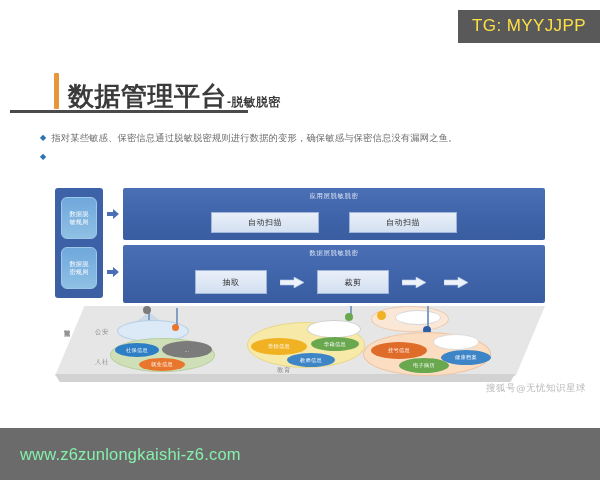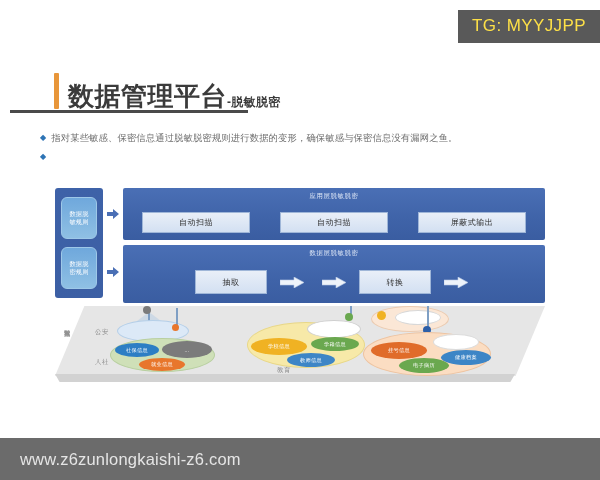"屏蔽式输出" div.step-box { html: <div>屏蔽式输出</div> -> none }
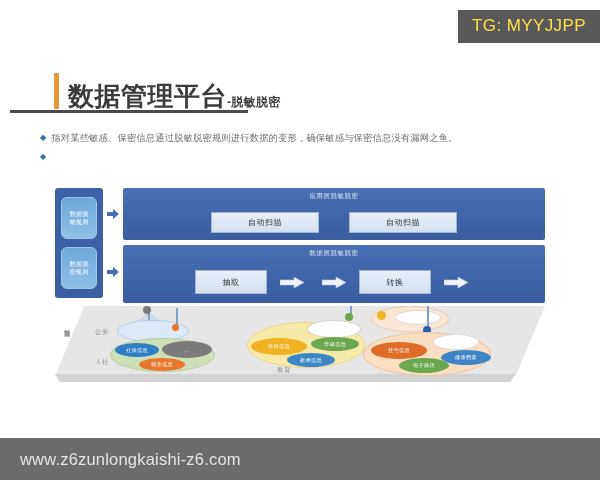"裁剪" div.step-box { html: none -> <div>裁剪</div> }
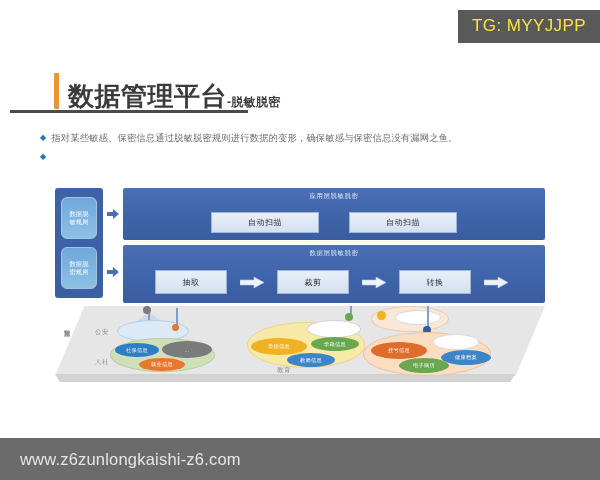"转换" div.step-box { html: <div>转换</div> -> none }
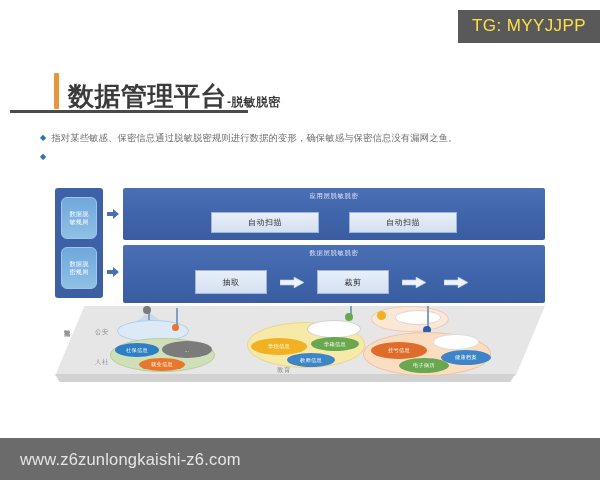"搜狐号@无忧知识星球" div.sohu-wm { html: none -> <div>搜狐号@无忧知识星球</div> }
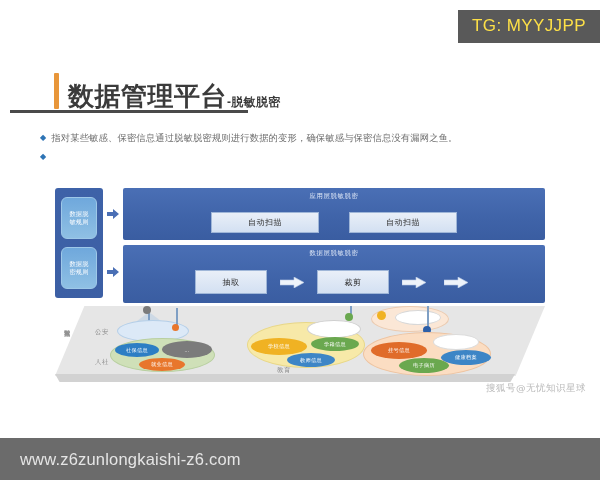"www.z6zunlongkaishi-z6.com" .url-bar { color: #e5e5e5 -> #86efac; height: 42px -> 52px }
